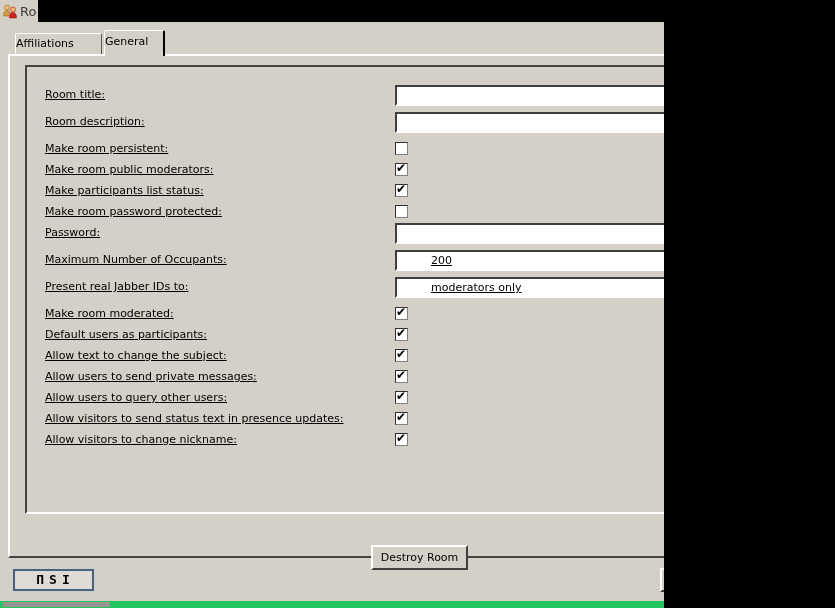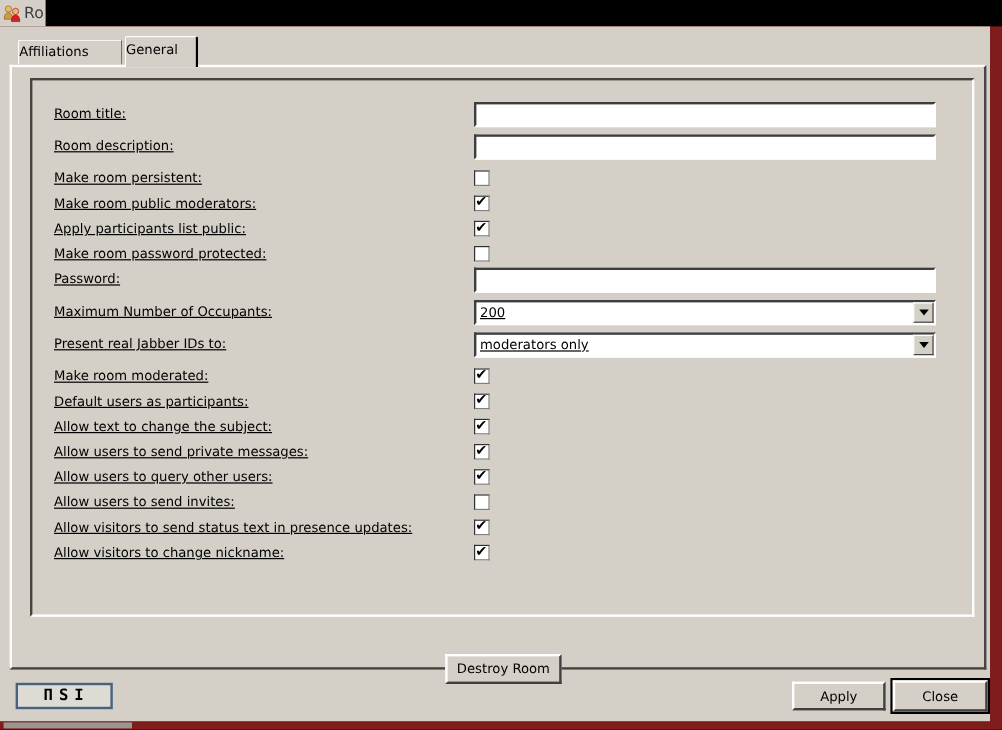"Ro" #screen { background: #7f1d1d -> #22c55e; width: 835px -> 664px }
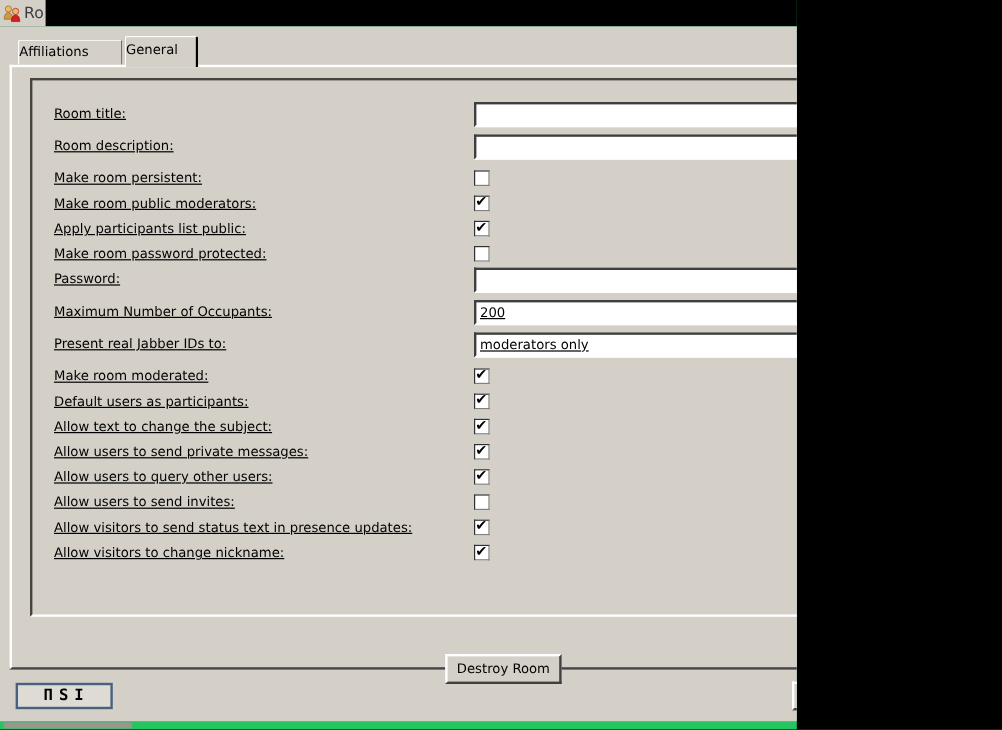"Apply participants list public:" span.form-label { text: Apply participants list public -> Make participants list status }
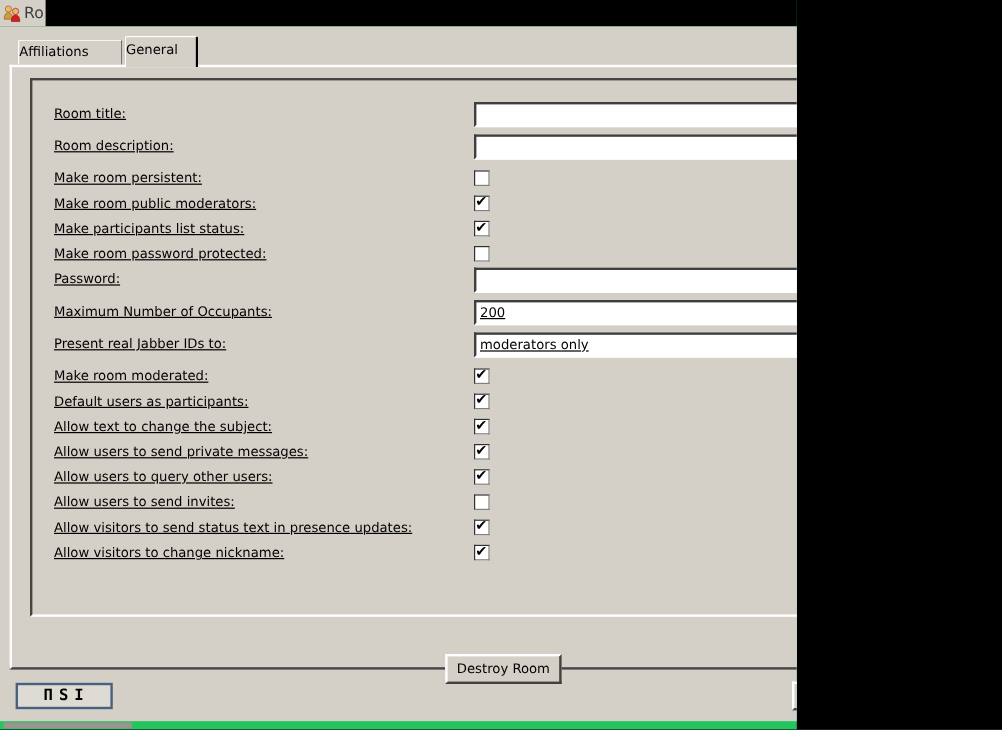"200" .combo-value { margin-left: none -> 31px }
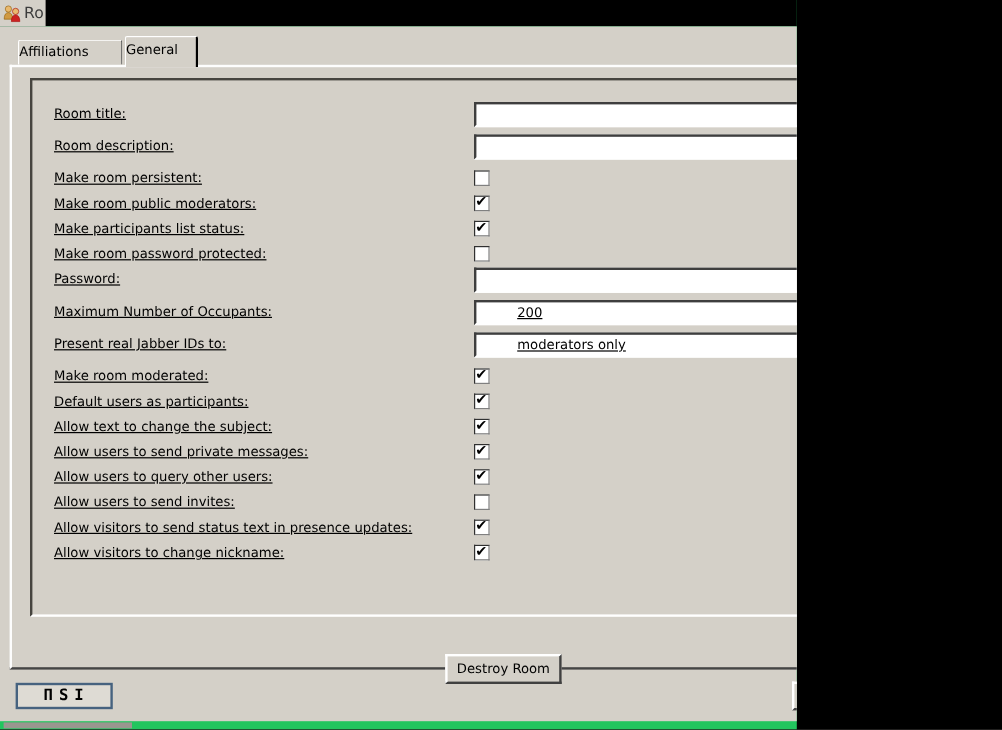"Allow users to send invites:" div.form-row { html: <div> <span>Allow users to send invites:</span> <span></span> </div> -> none }
